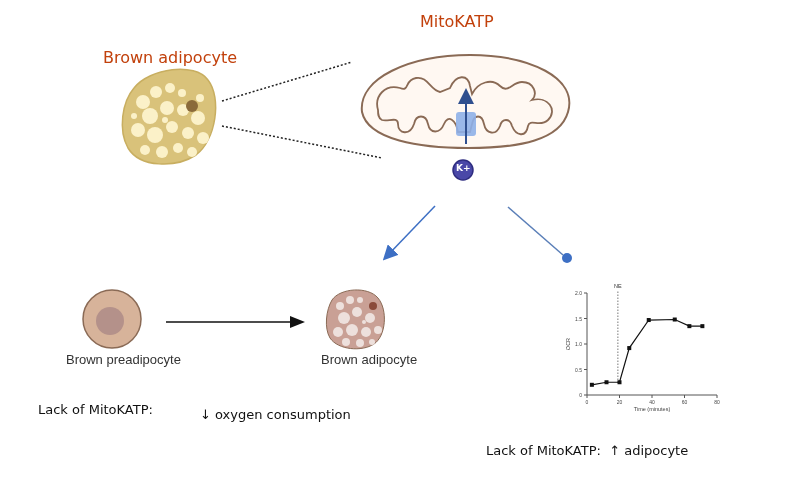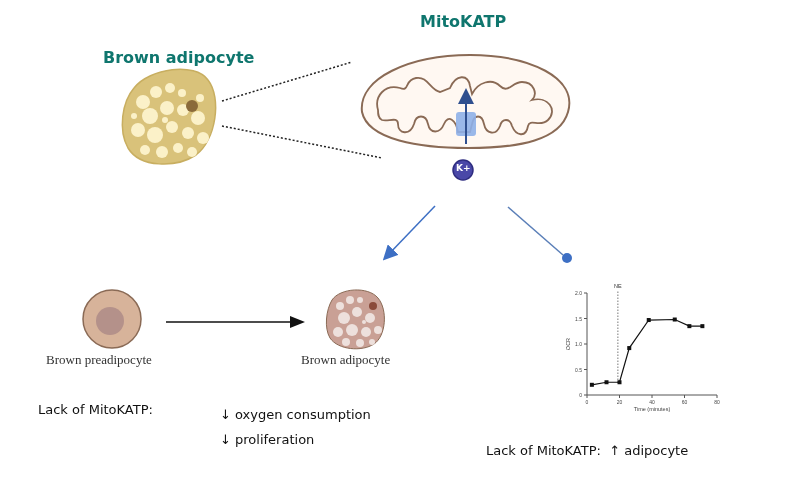"MitoKATP" .title-bold { color: #0f766e -> #c2410c; font-weight: bold -> normal }
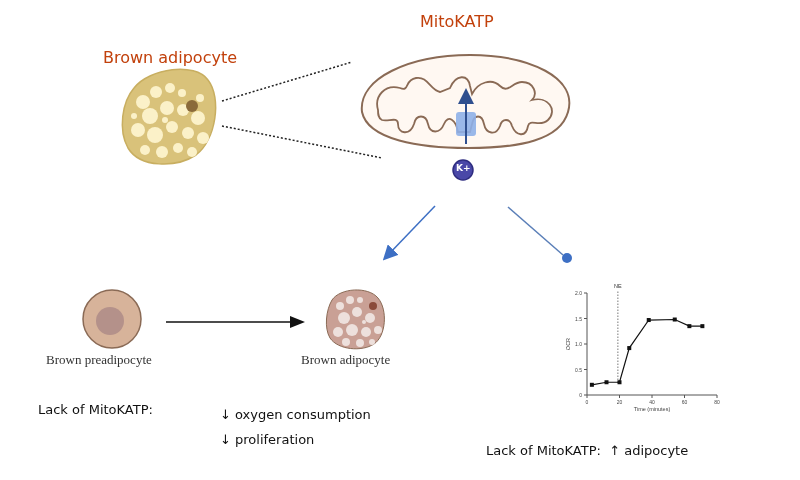"Brown preadipocyte" .label { font-family: Liberation Serif, serif -> Liberation Sans, sans-serif; margin-left: none -> 20px }
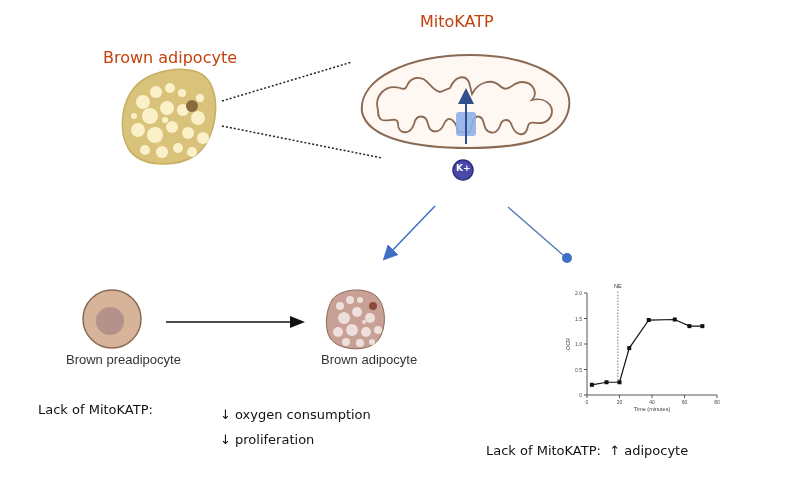"↓ oxygen consumption" div.abs { margin-left: 20px -> none }
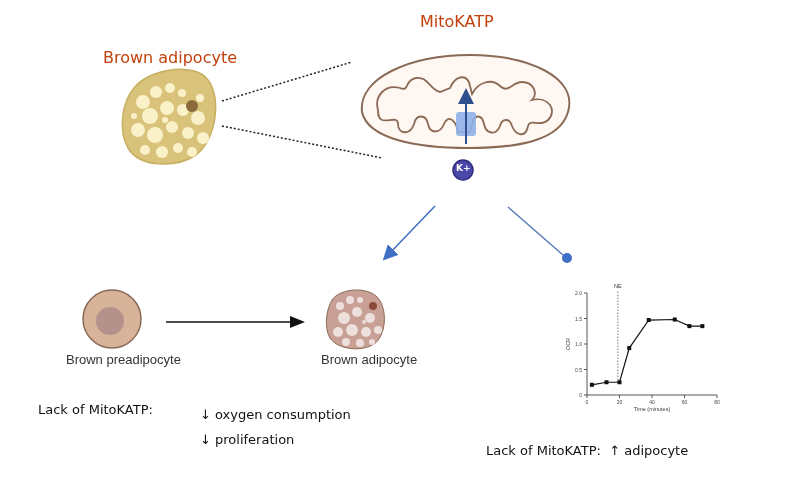"↓ proliferation" div { html: <div><span>↓</span> <span>proliferation</span></div> -> none }
